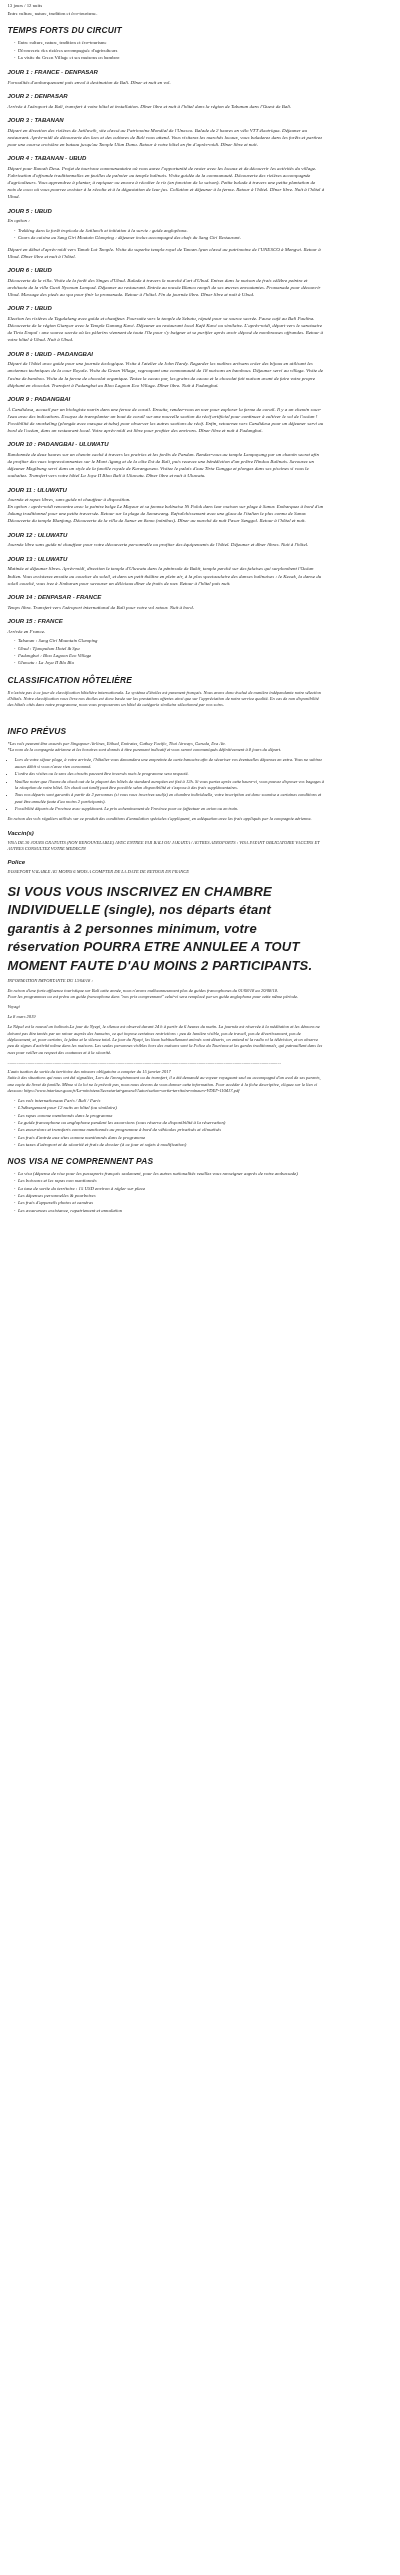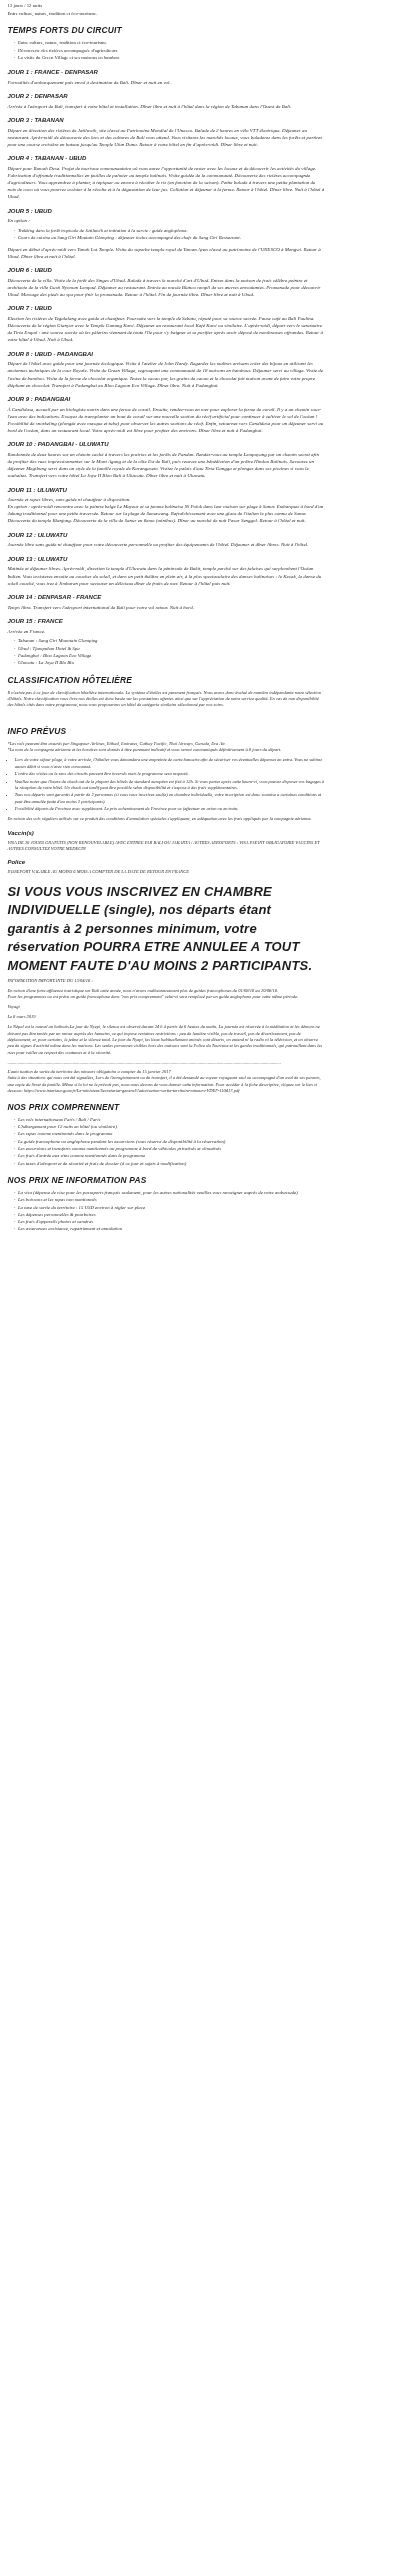"NOS PRIX COMPRENNENT" h1.section { html: <h1>NOS PRIX COMPRENNENT</h1> -> none }
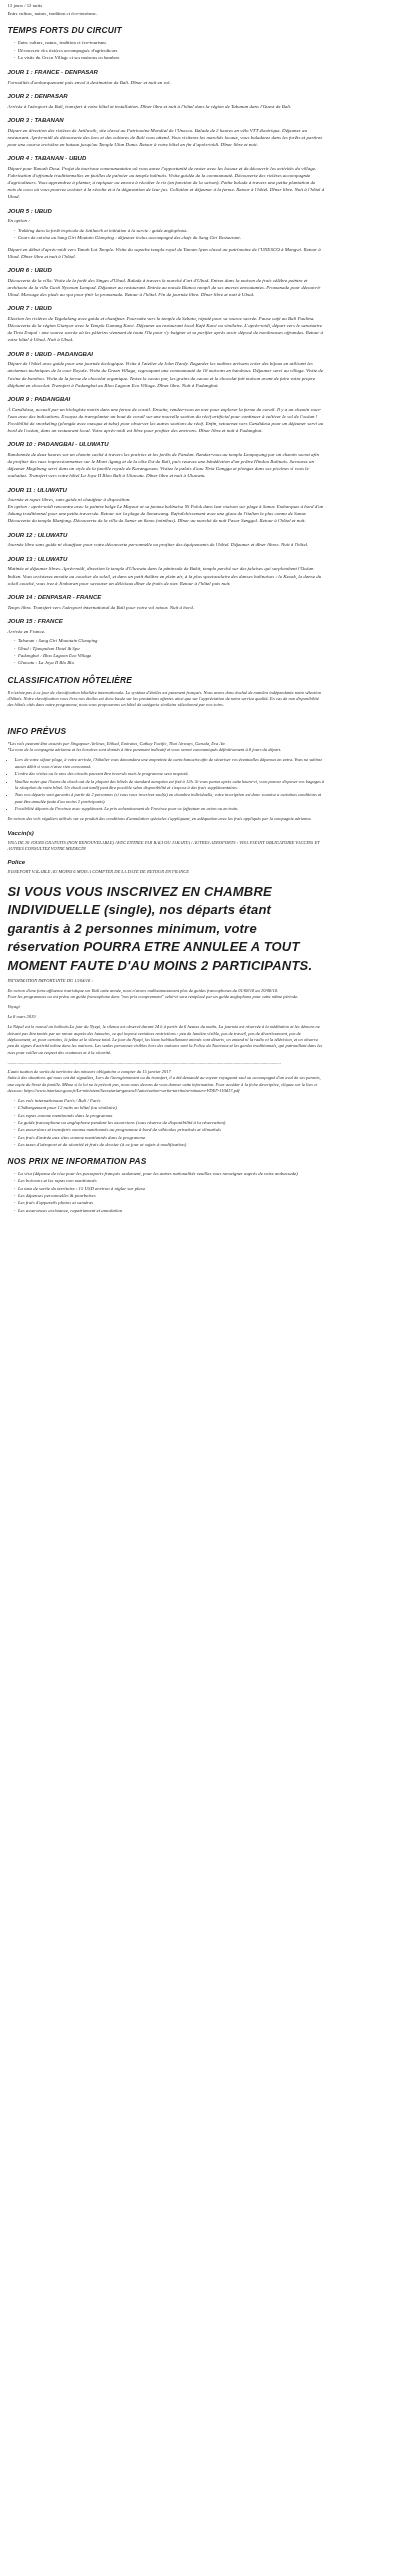"NOS PRIX NE INFORMATION PAS" h1.section { text: PRIX NE INFORMATION -> VISA NE COMPRENNENT }
